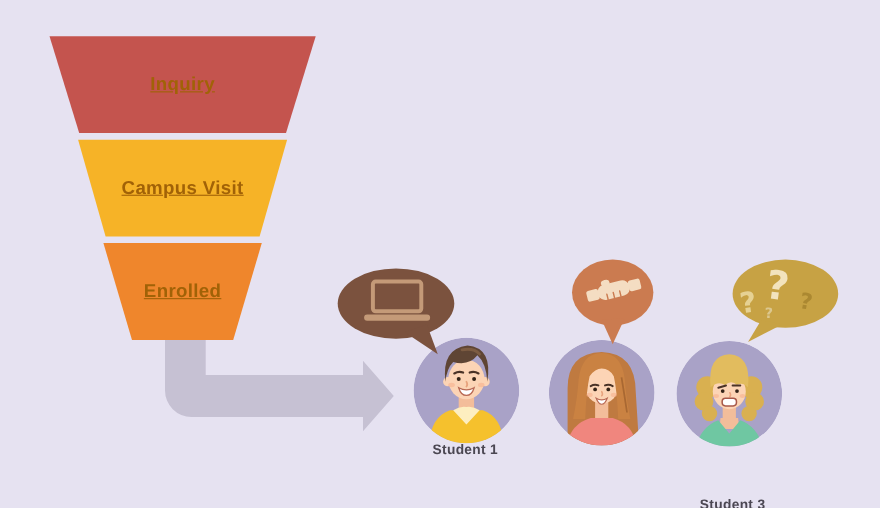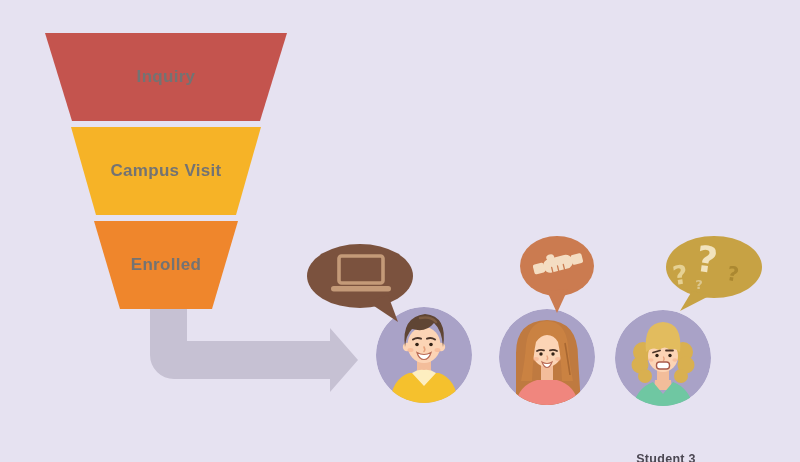"Inquiry" .funnel-label { color: #737373 -> #a16207; text-decoration: none -> underline }
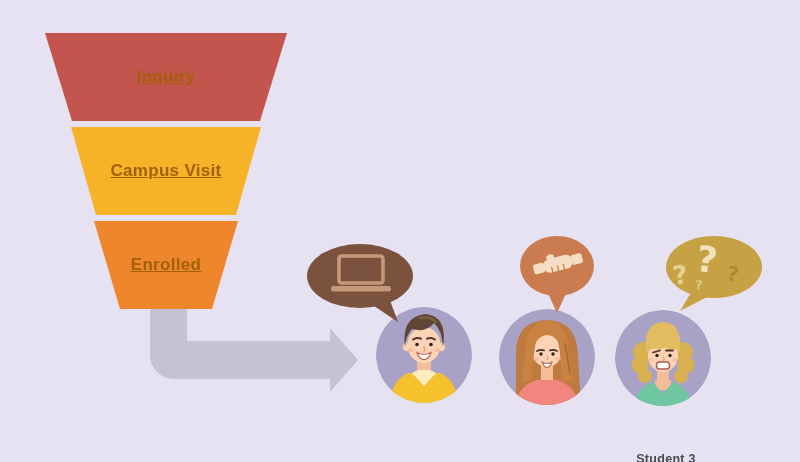"Student 1" div.overlay-label { html: none -> <div>Student 1</div> }
